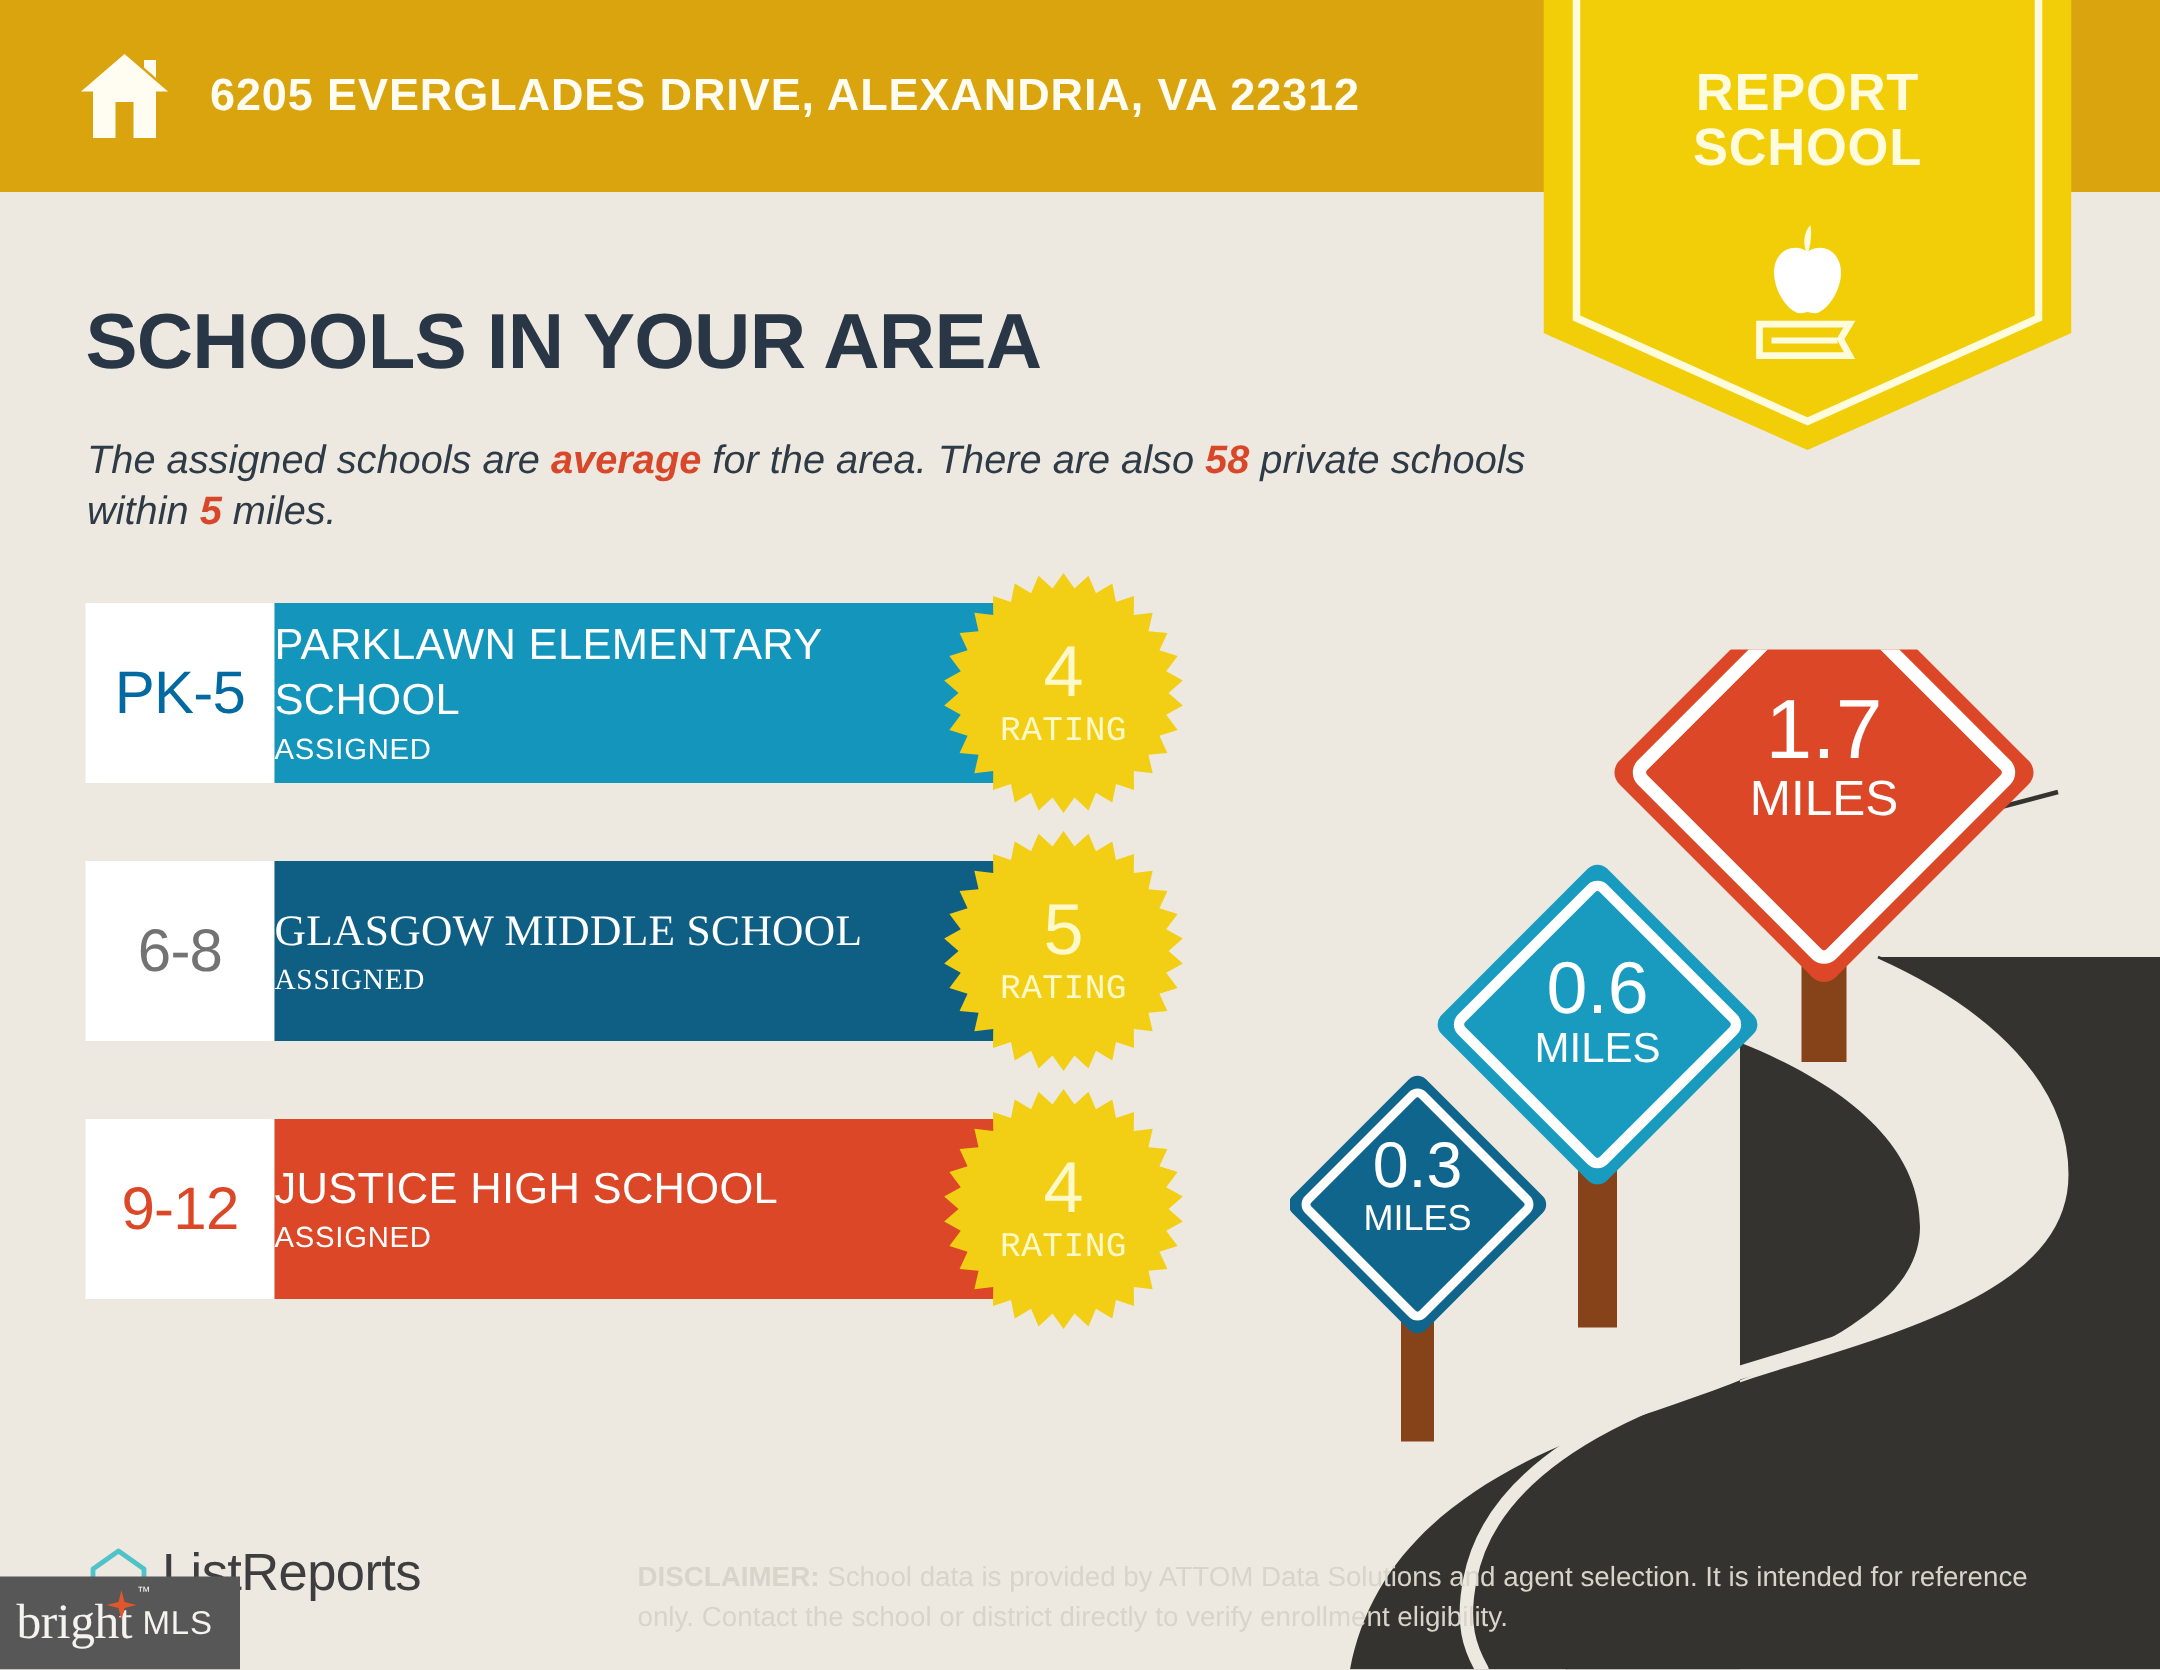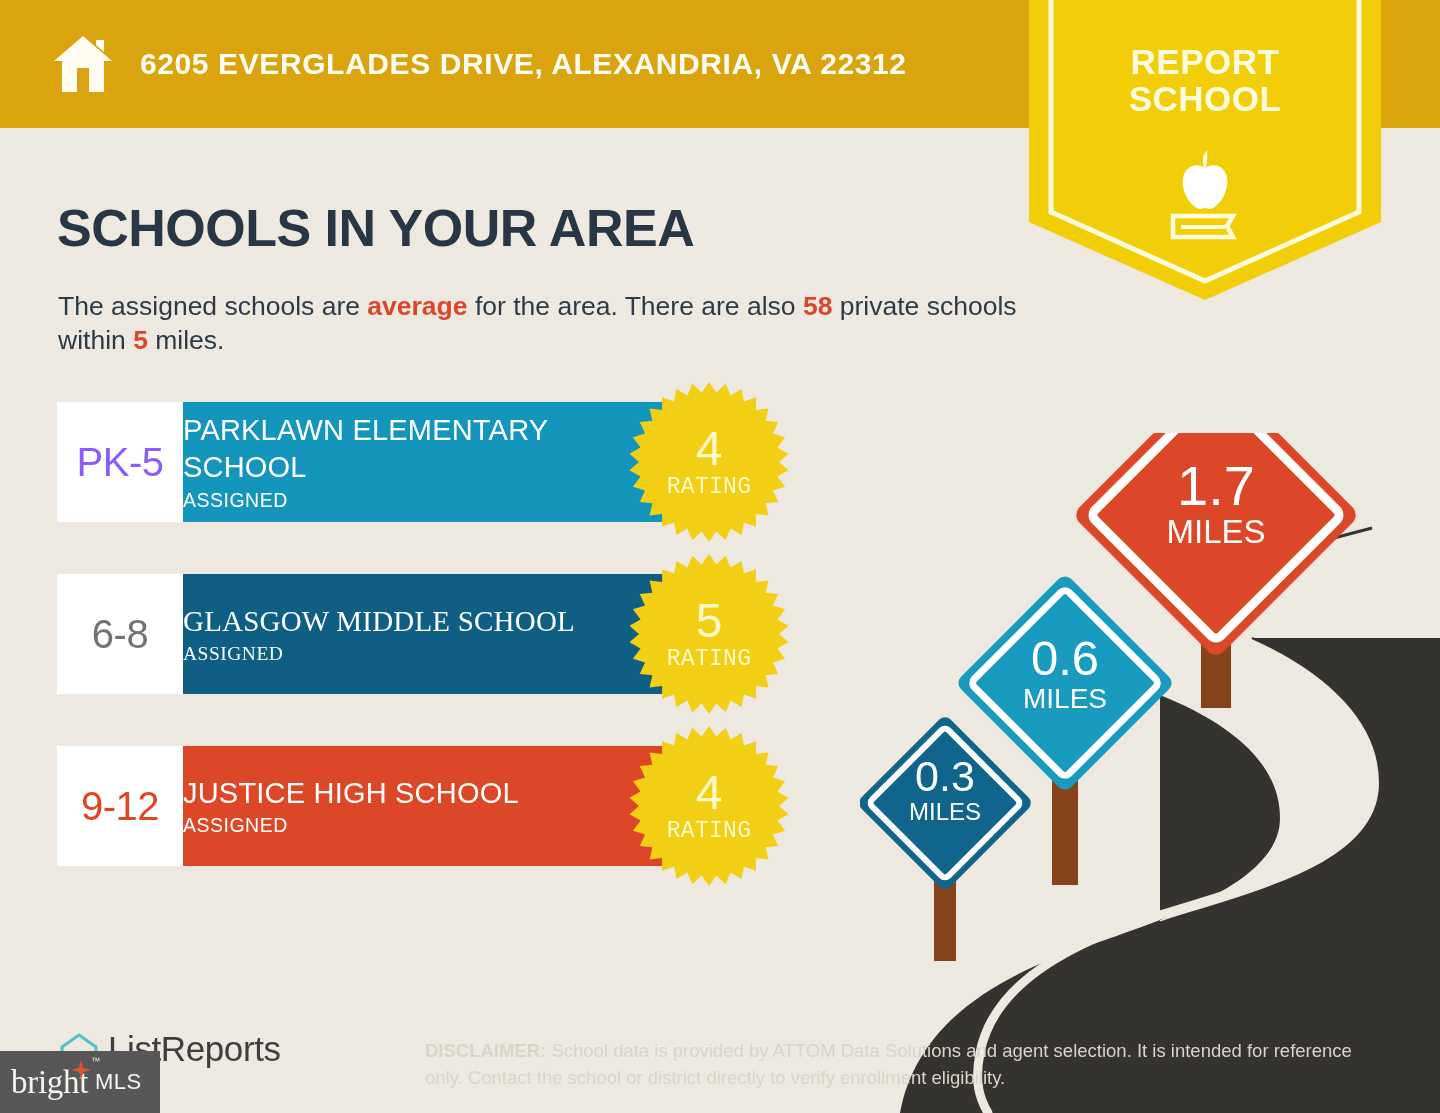"The assigned schools are average" .subtitle { font-style: none -> italic }
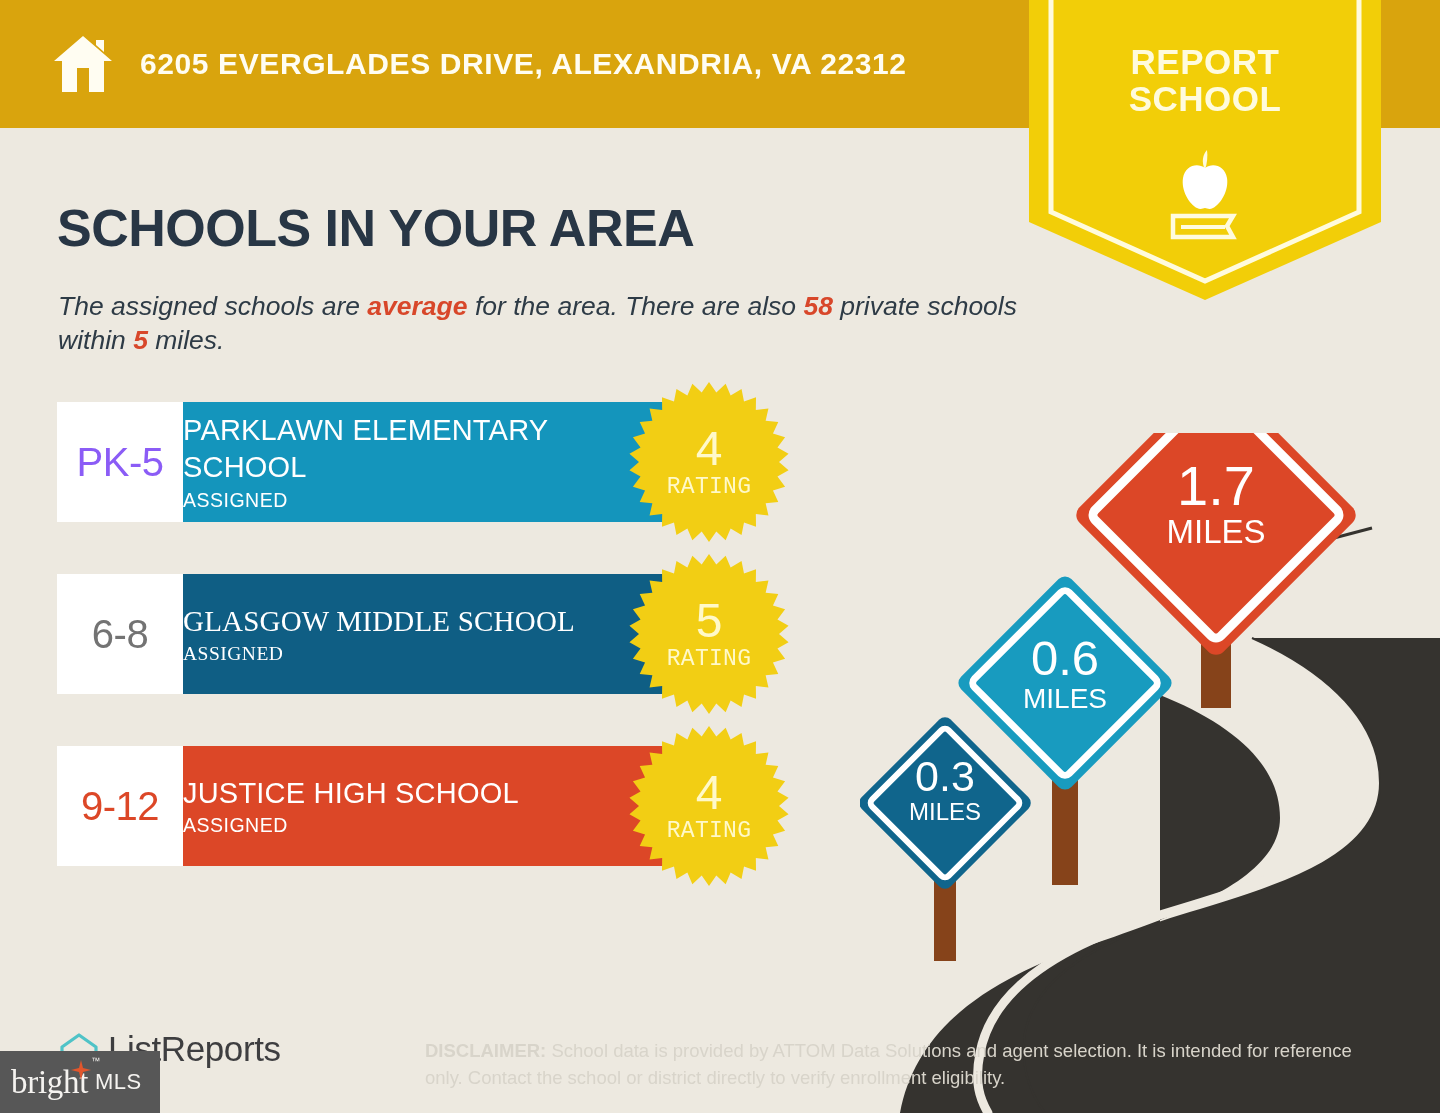"PK-5" span.grade-text { color: #8b5cf6 -> #0369a1 }
